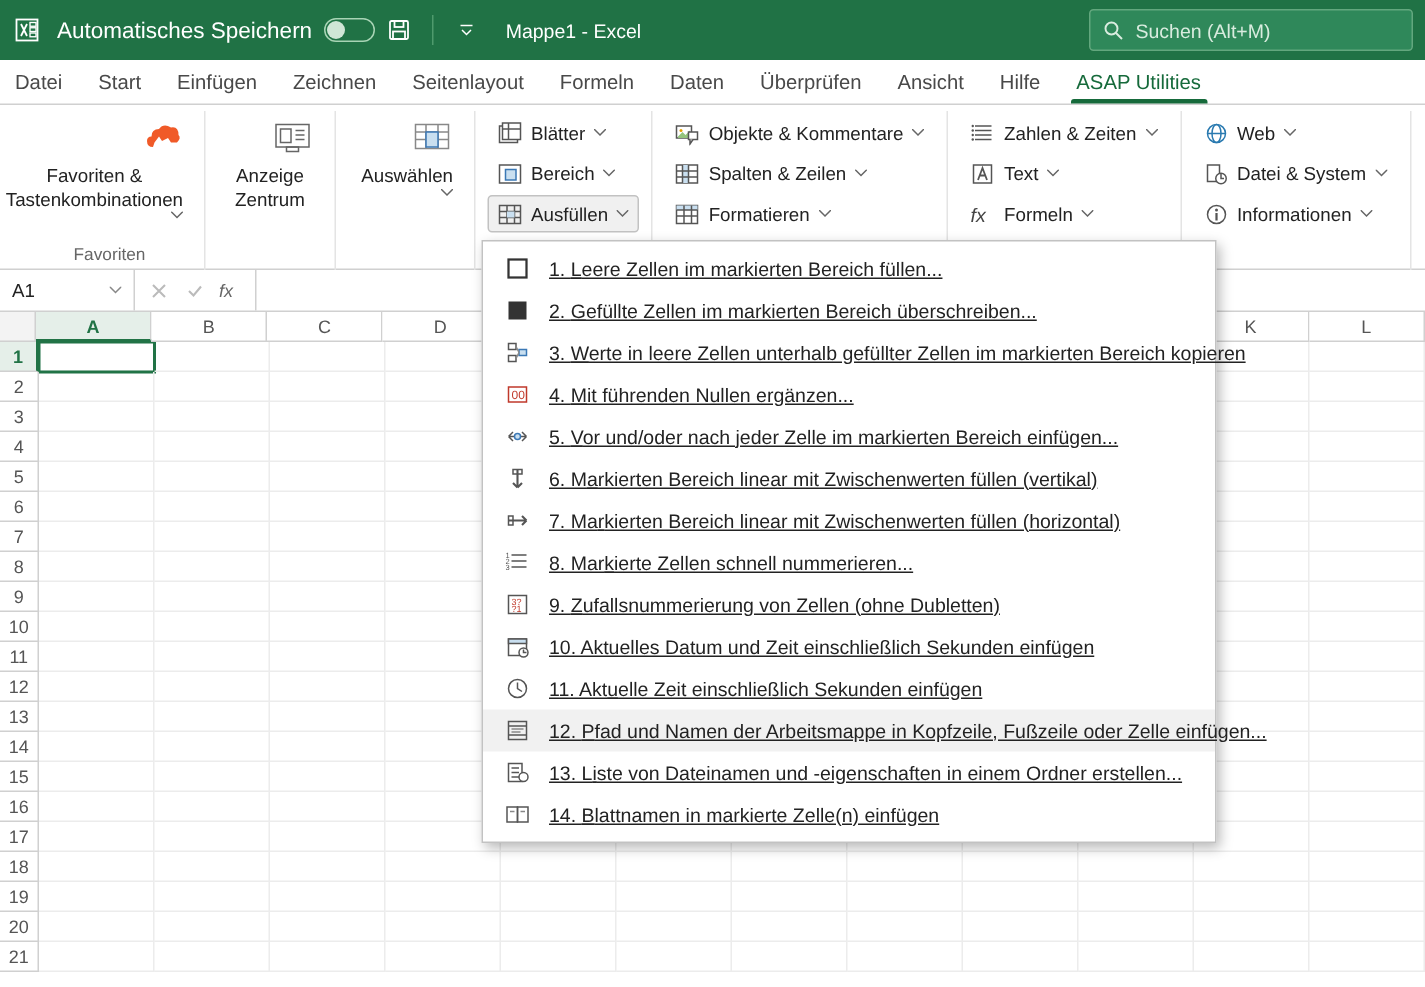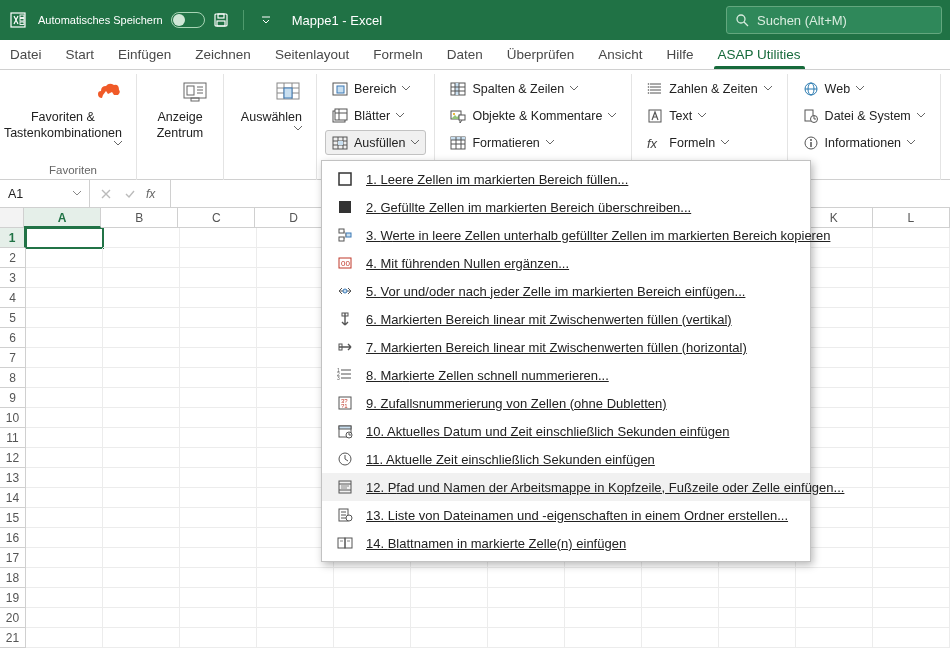"Automatisches Speichern" .autosave { font-size: 11px -> 15px }
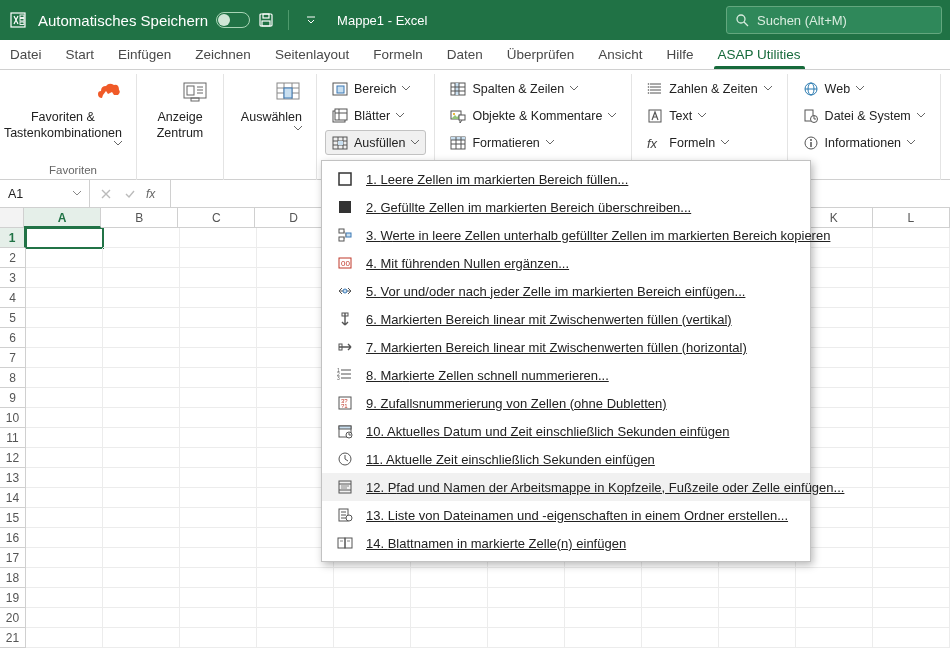"Bereich" div.small-btn { order: before "Blätter" -> after "Blätter" }
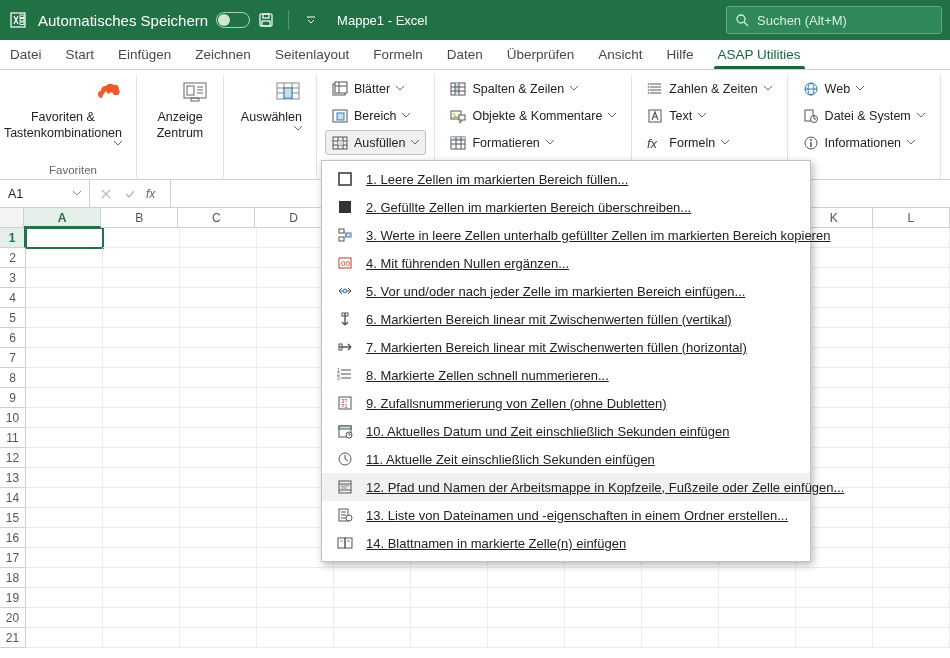"Spalten & Zeilen" div.small-btn { order: before "Objekte & Kommentare" -> after "Objekte & Kommentare" }
